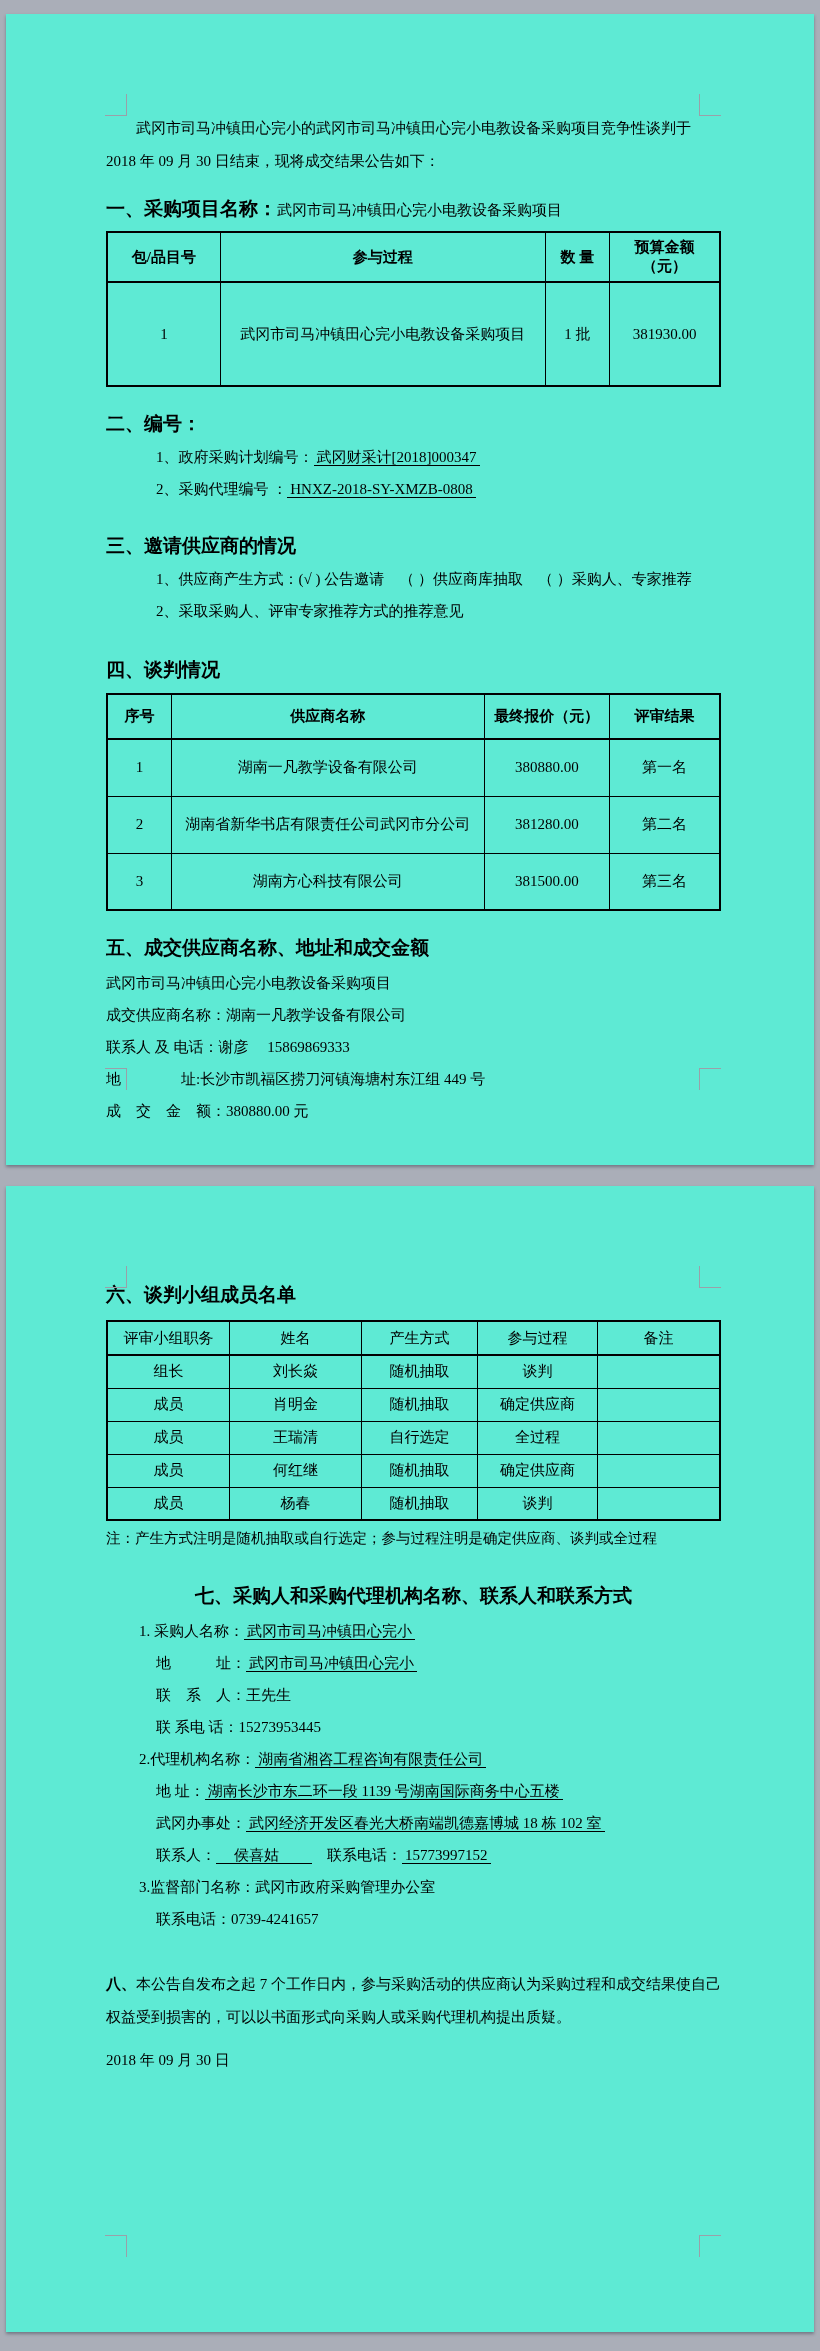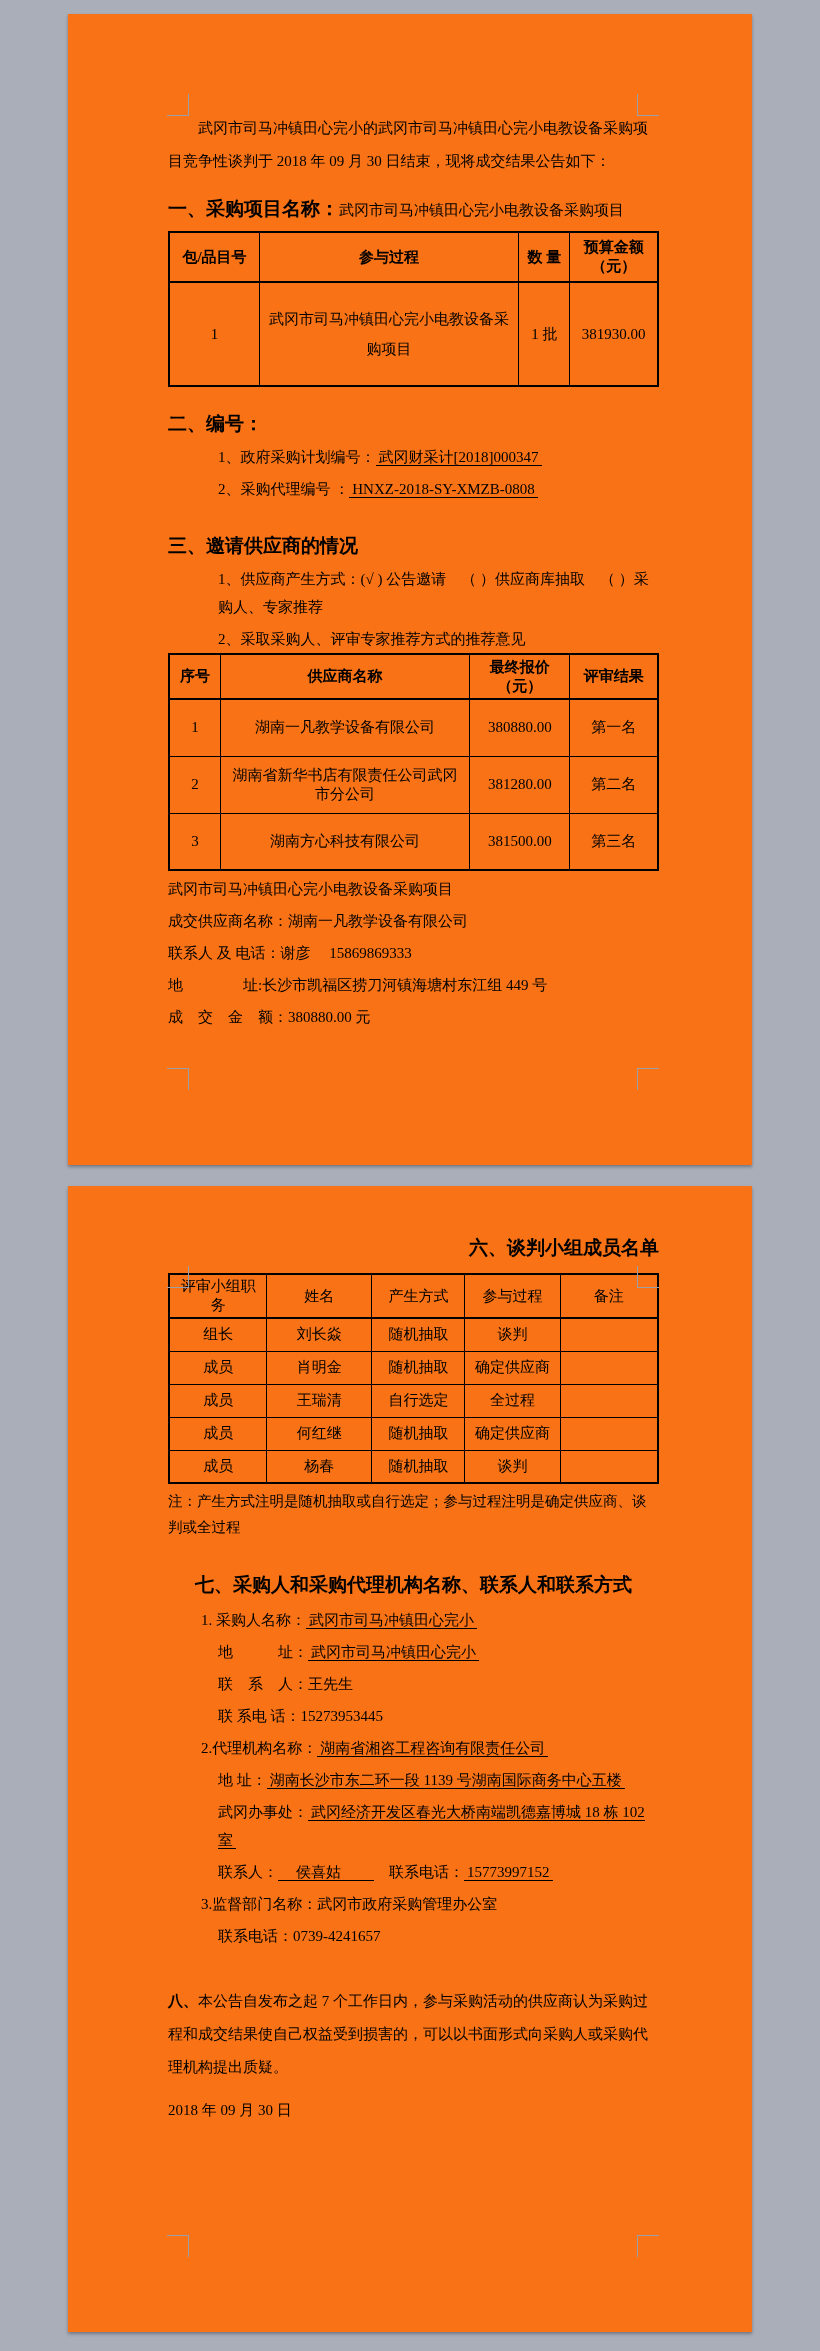"武冈市司马冲镇田心完小的武冈市司马冲镇田心完小电教设备采购项目竞争性谈判于" .page { background: #f97316 -> #5eead4; width: 684px -> 808px }
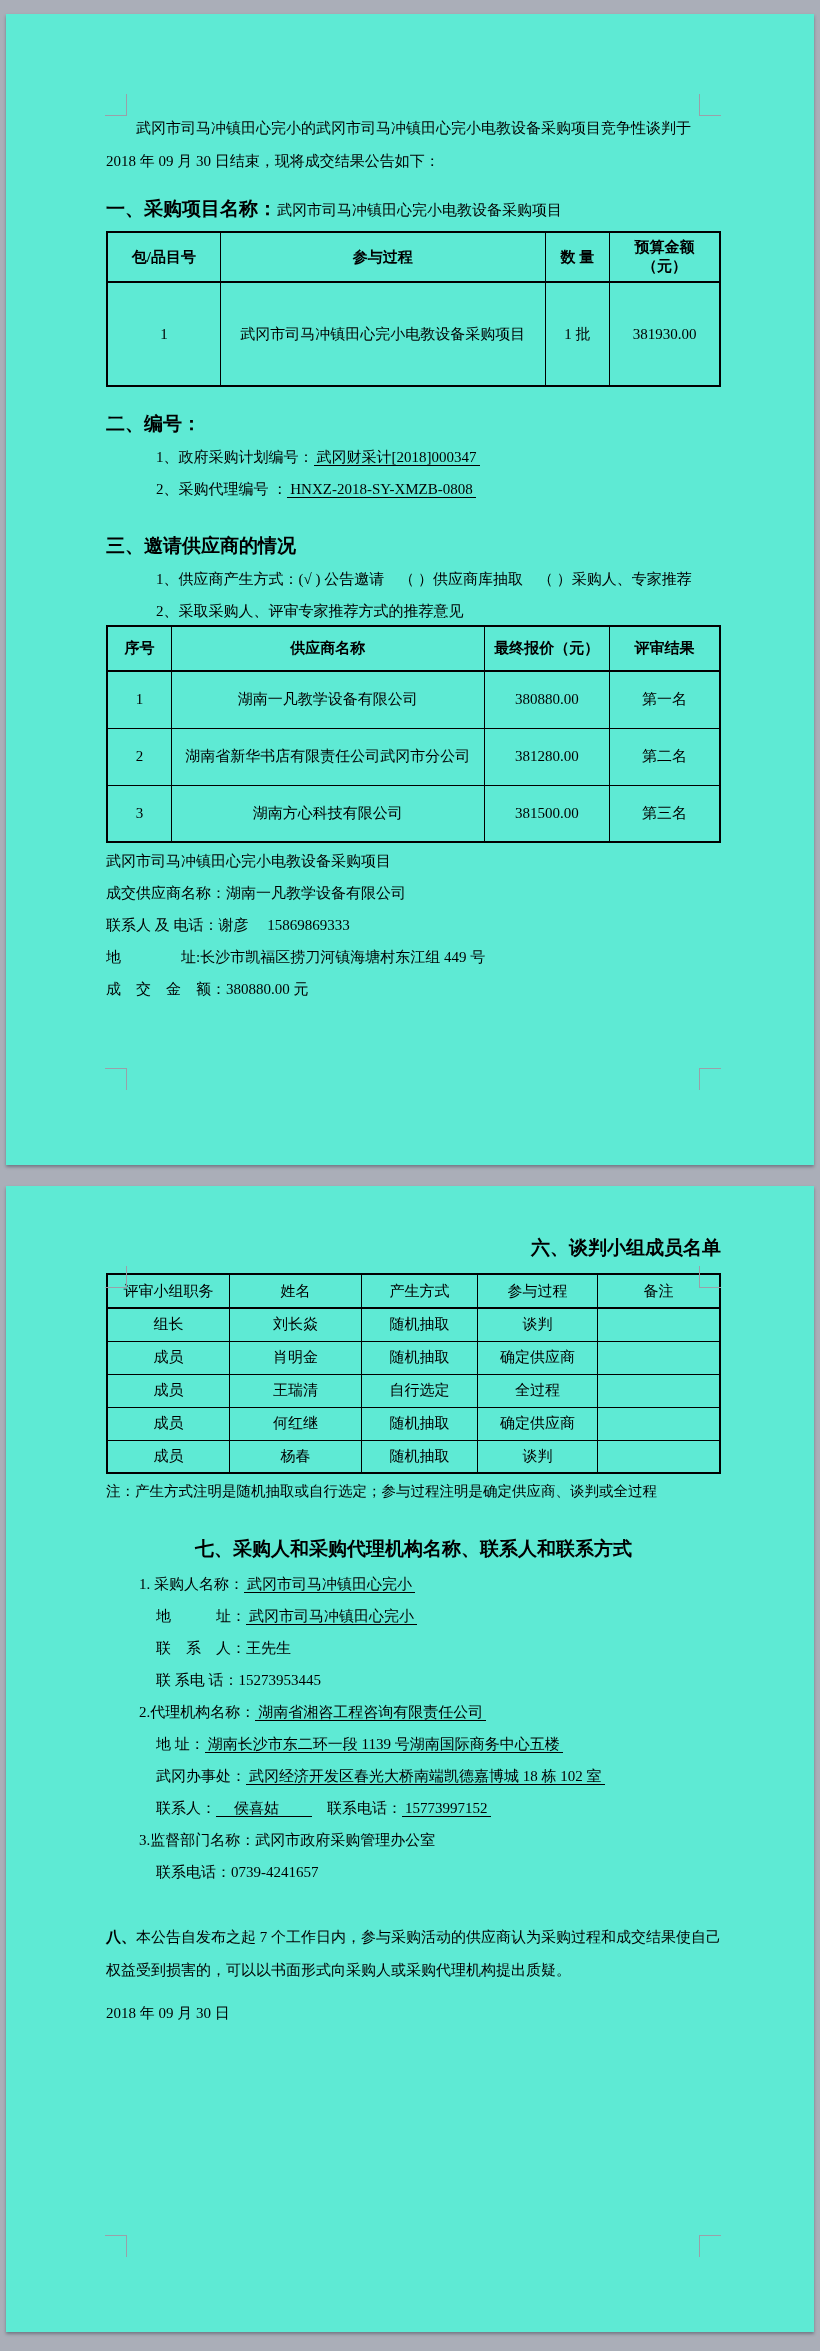"四、谈判情况" p.heading { html: none -> <p>四、谈判情况</p> }
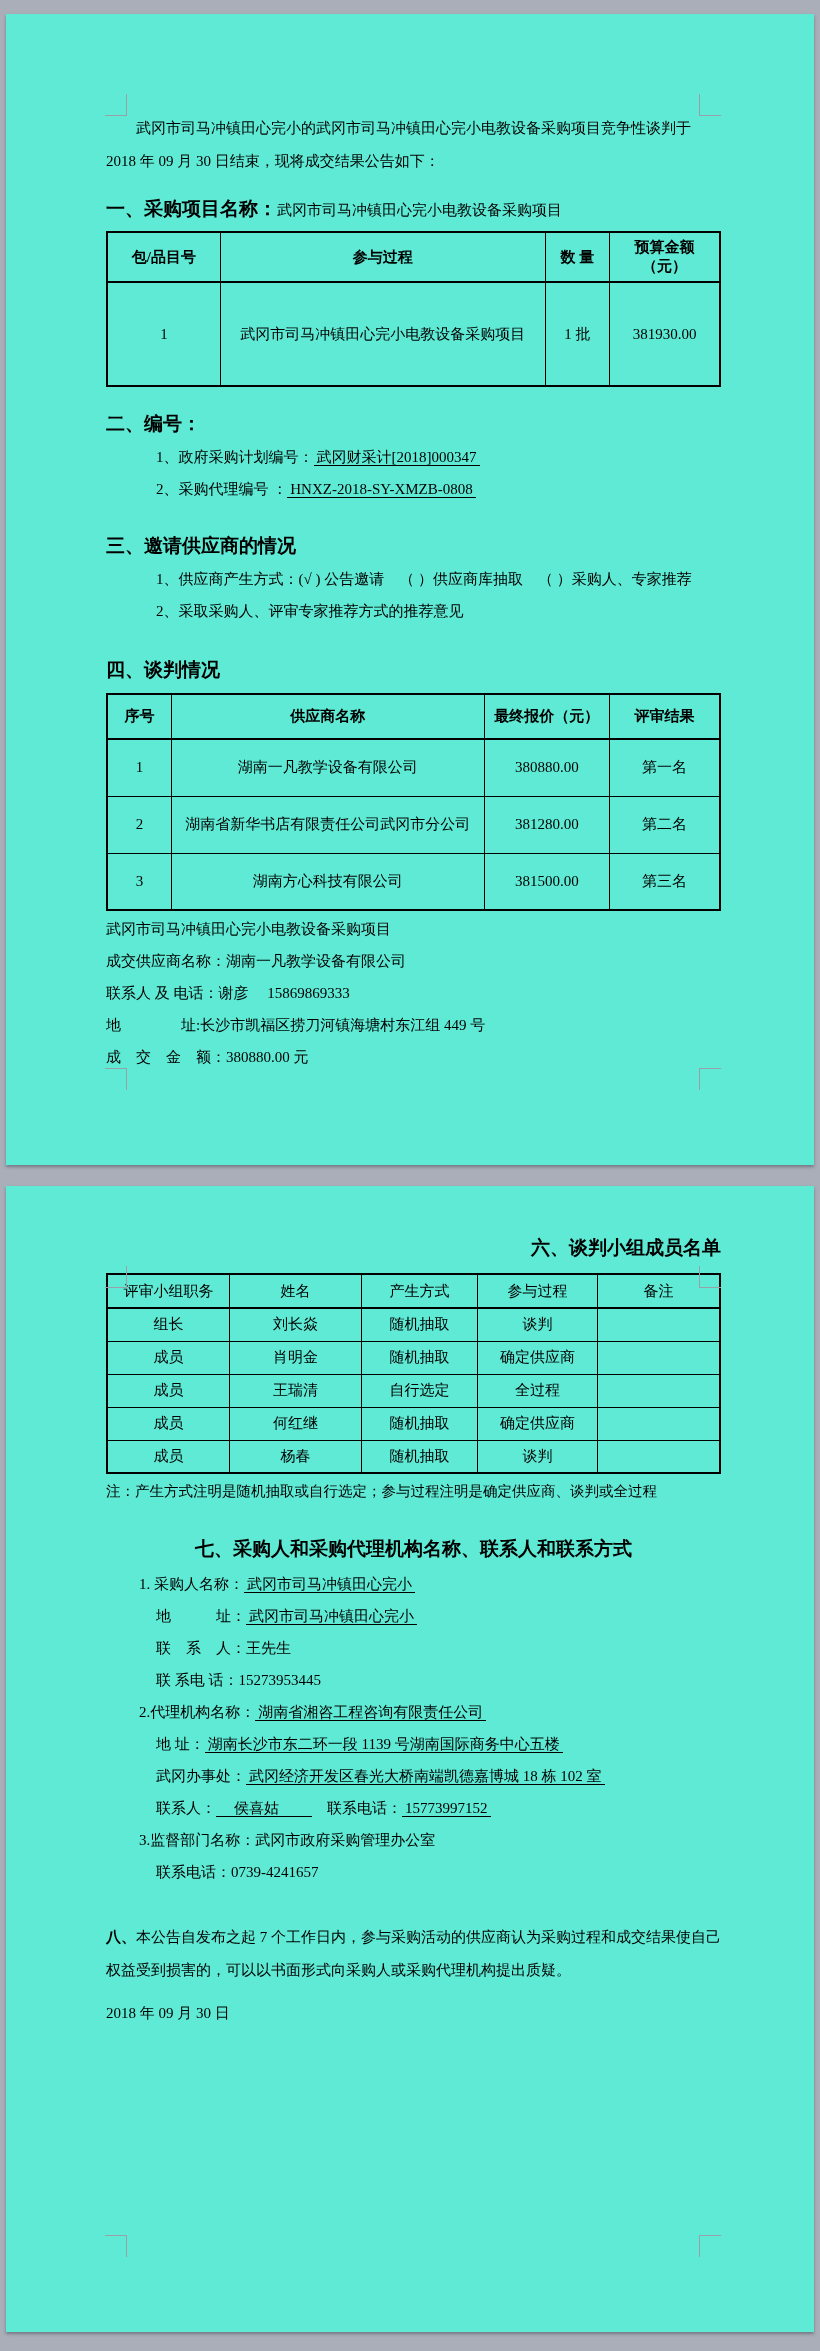"五、成交供应商名称、地址和成交金额" p.heading { html: none -> <p>五、成交供应商名称、地址和成交金额</p> }
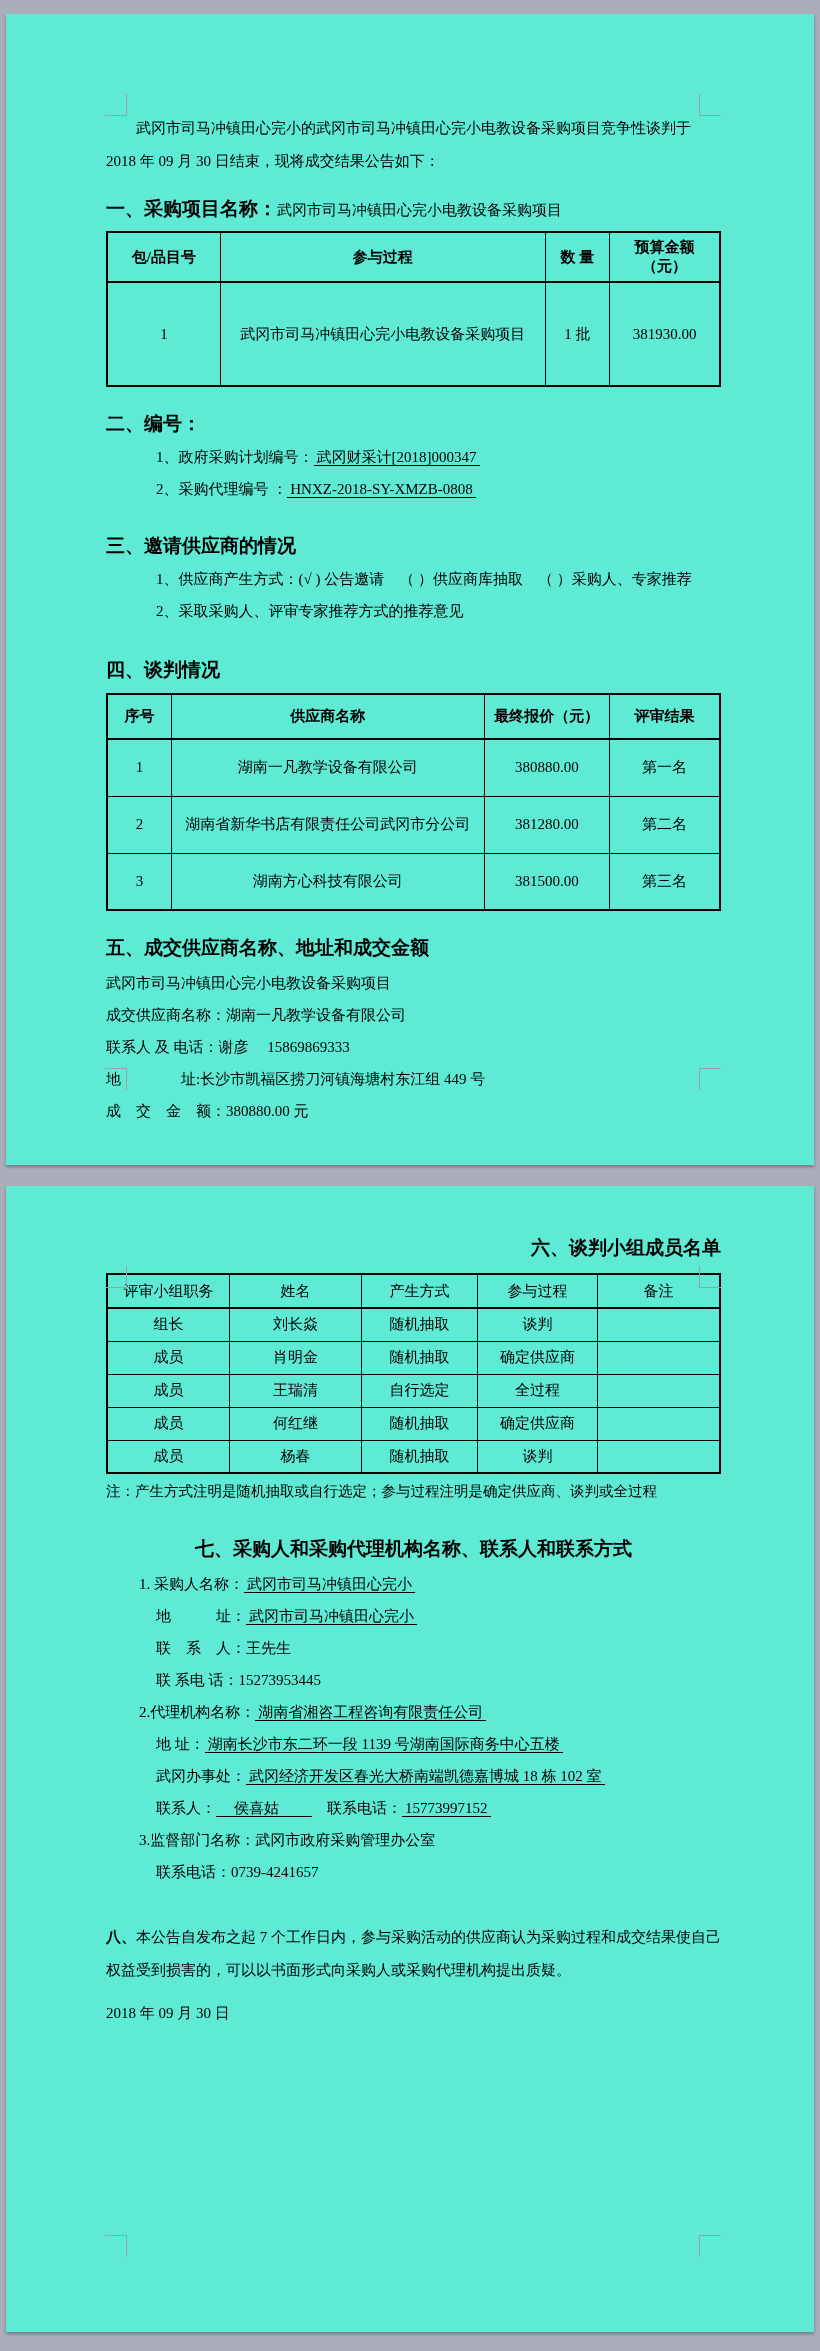"六、谈判小组成员名单" .sec6 { padding-top: 47px -> 94px; text-align: right -> none }
